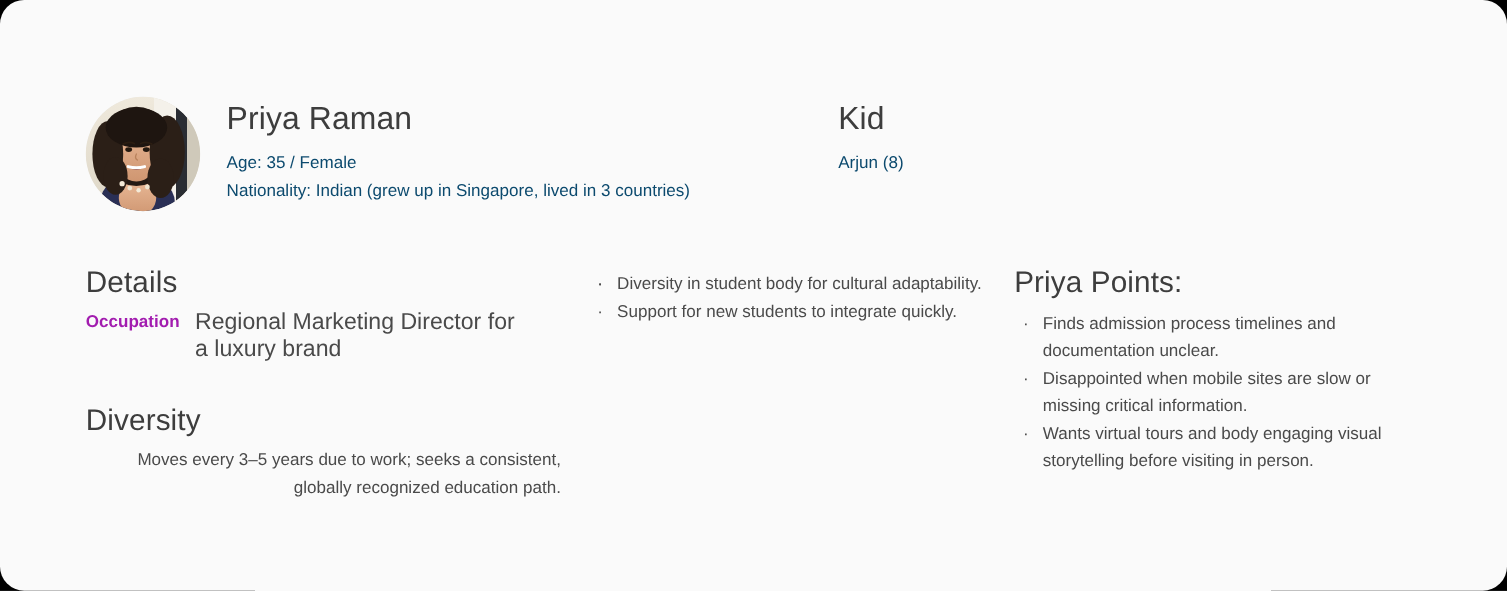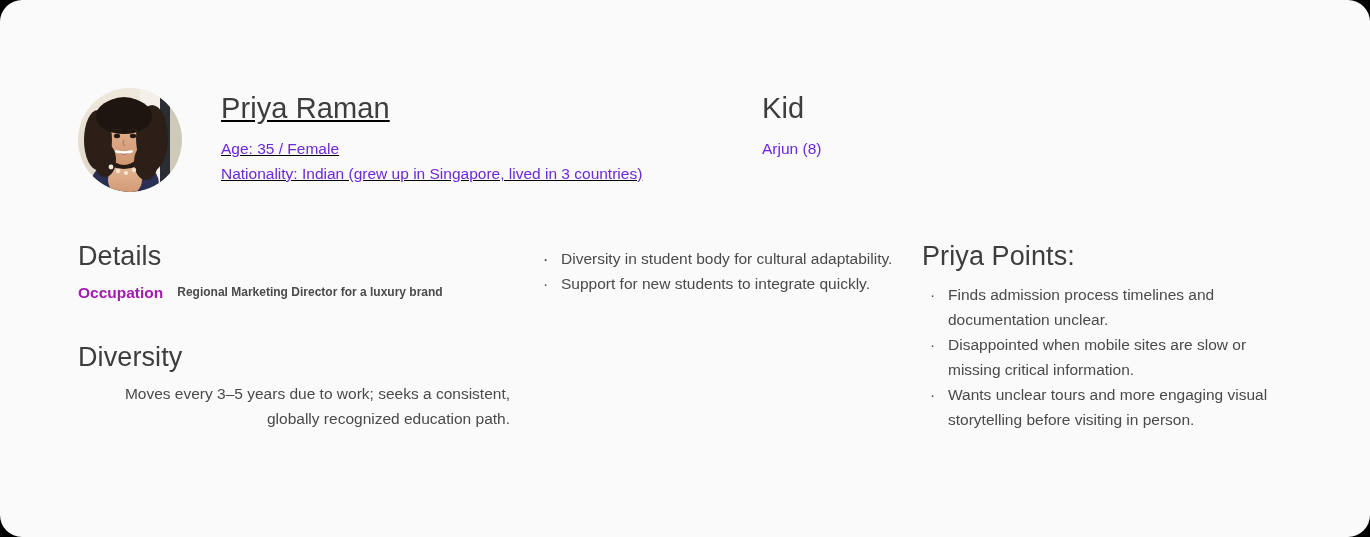"Priya Raman" #identity-block { left: 143px -> 128px; text-decoration: underline -> none }
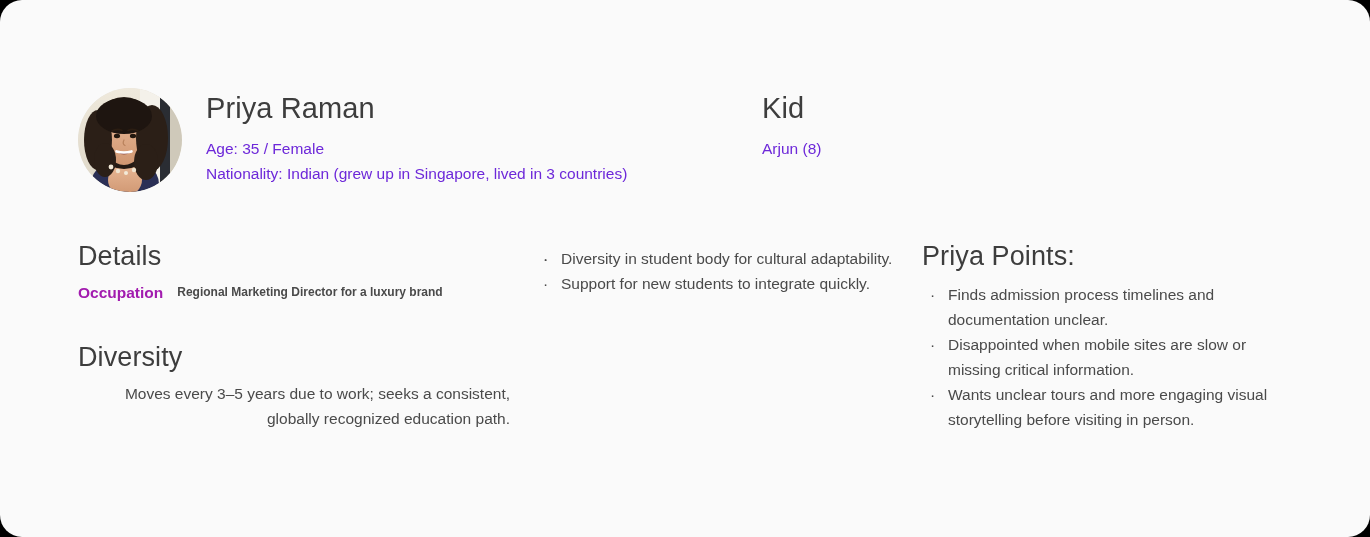"Age: 35 / Female" .meta-line { color: #6d28d9 -> #0c4a6e }
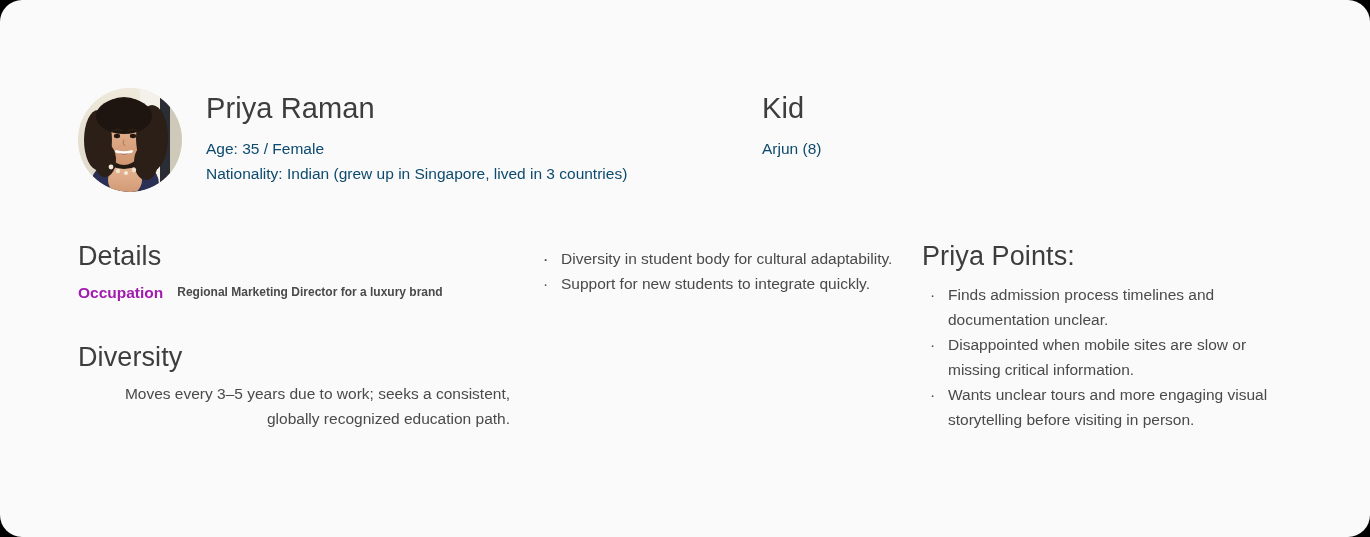"Regional Marketing Director for a" .detail-value { font-size: 12px -> 21px; font-weight: 700 -> 400 }
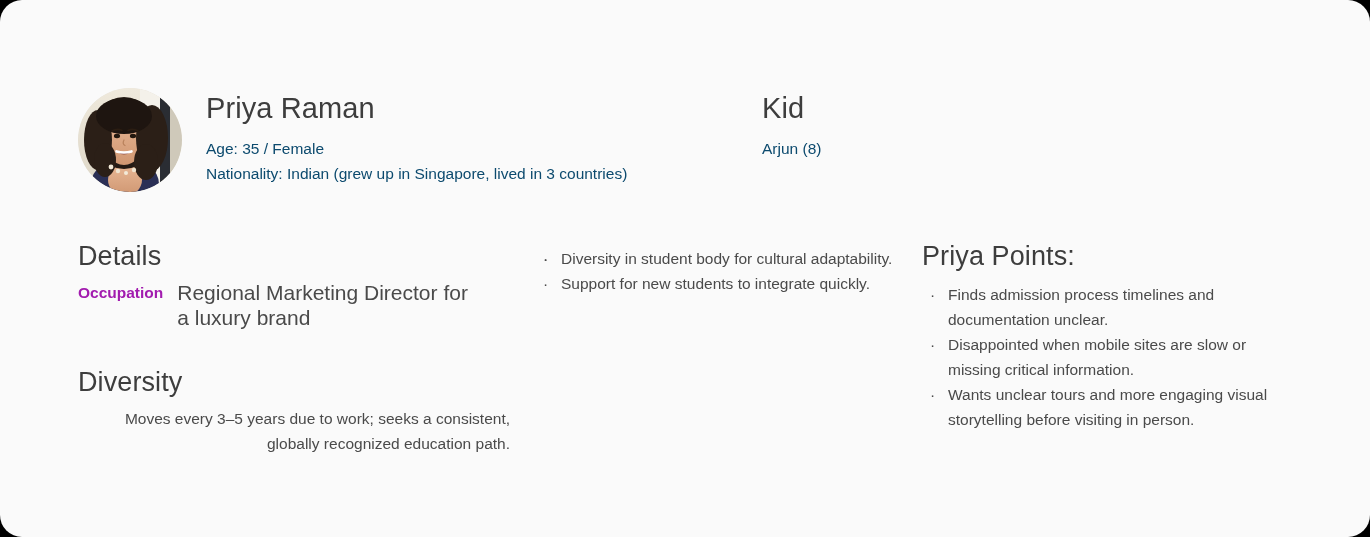"Wants unclear tours and more" span { text: unclear tours and more -> virtual tours and body }
